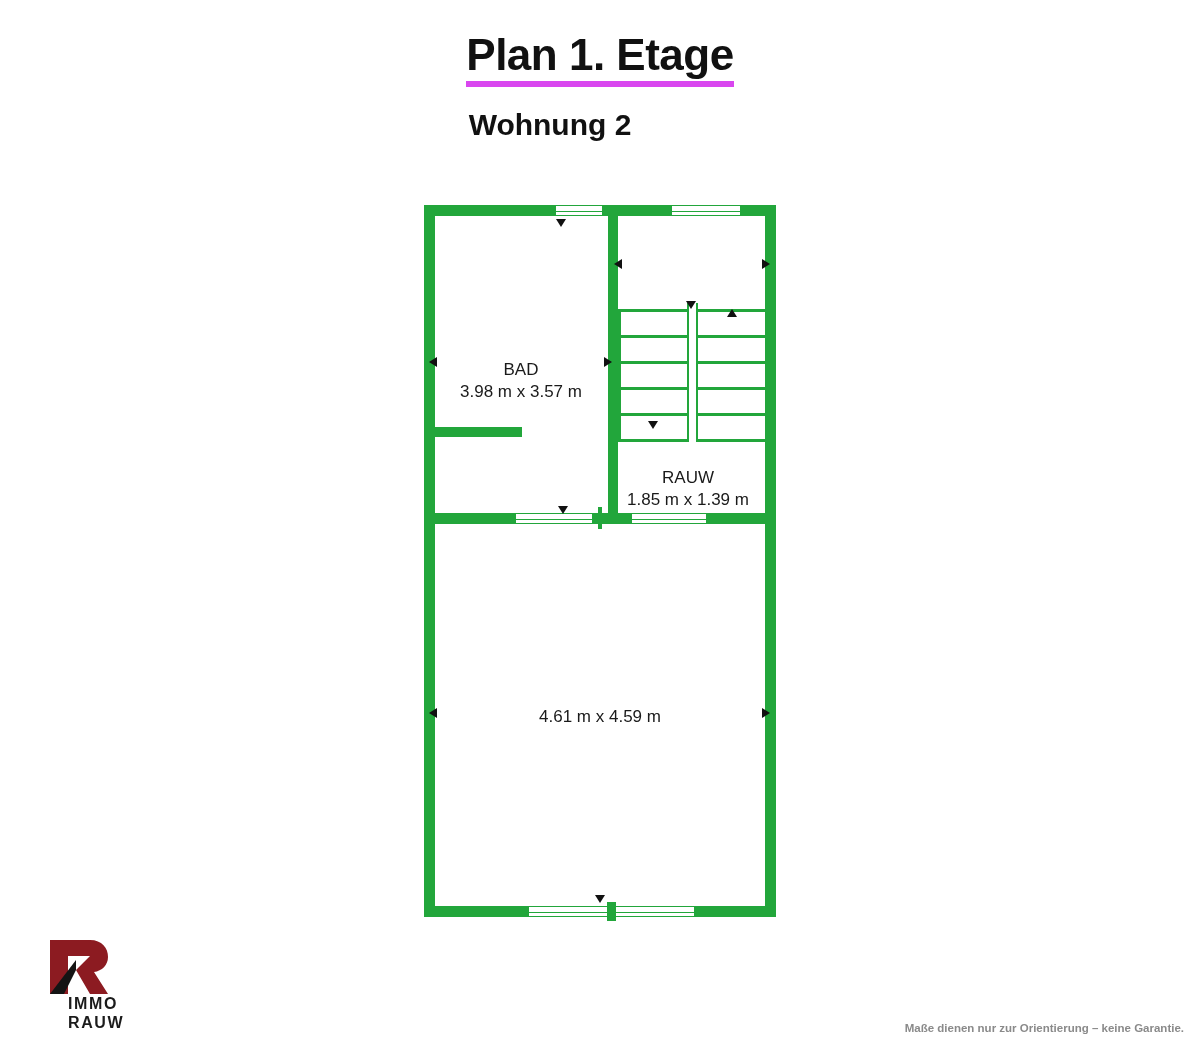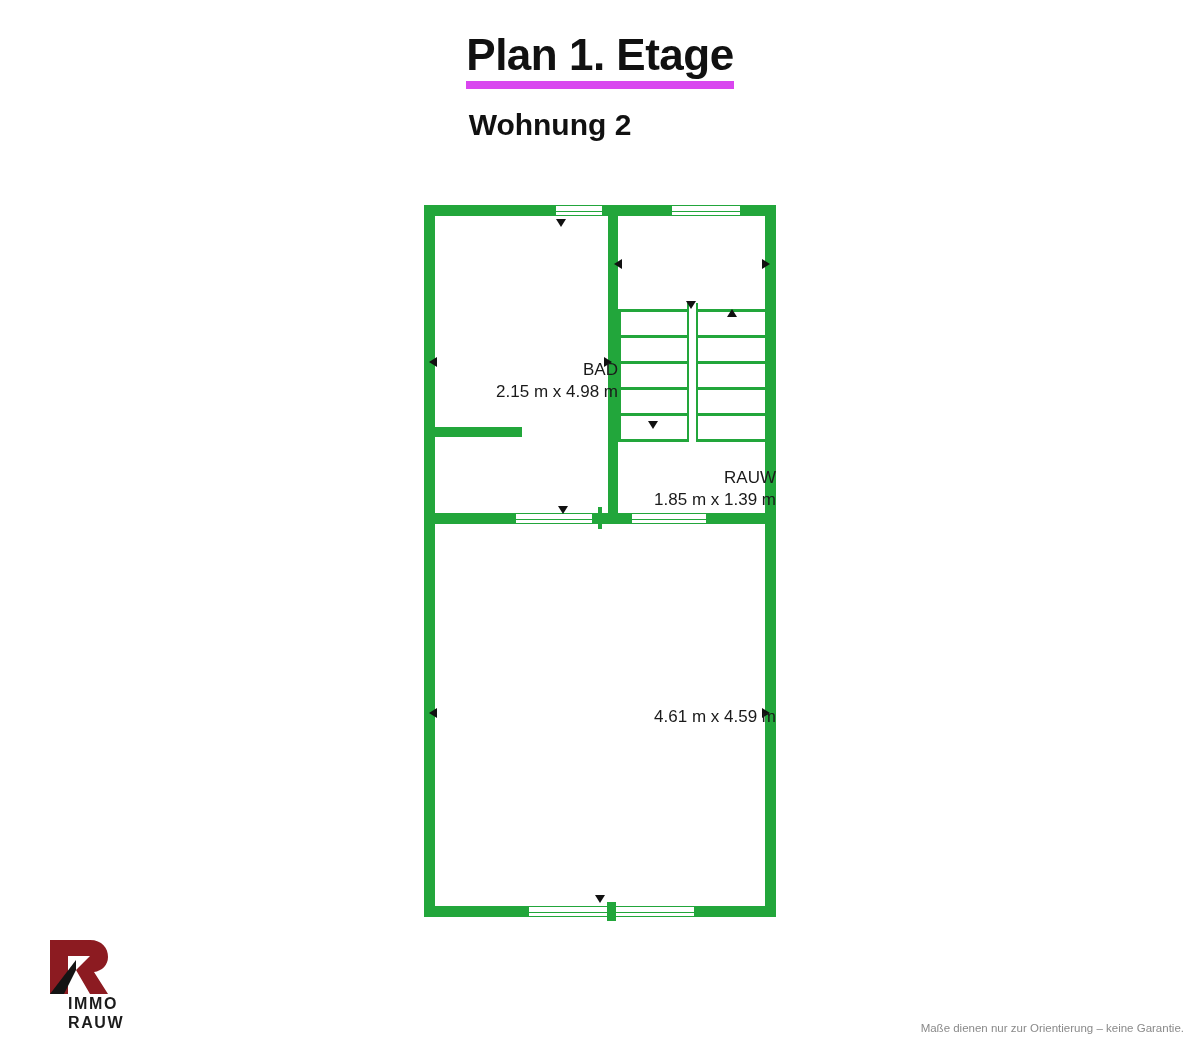"Plan 1. Etage" #title span { border-bottom: 8px solid #d946ef -> 6px solid #d946ef }
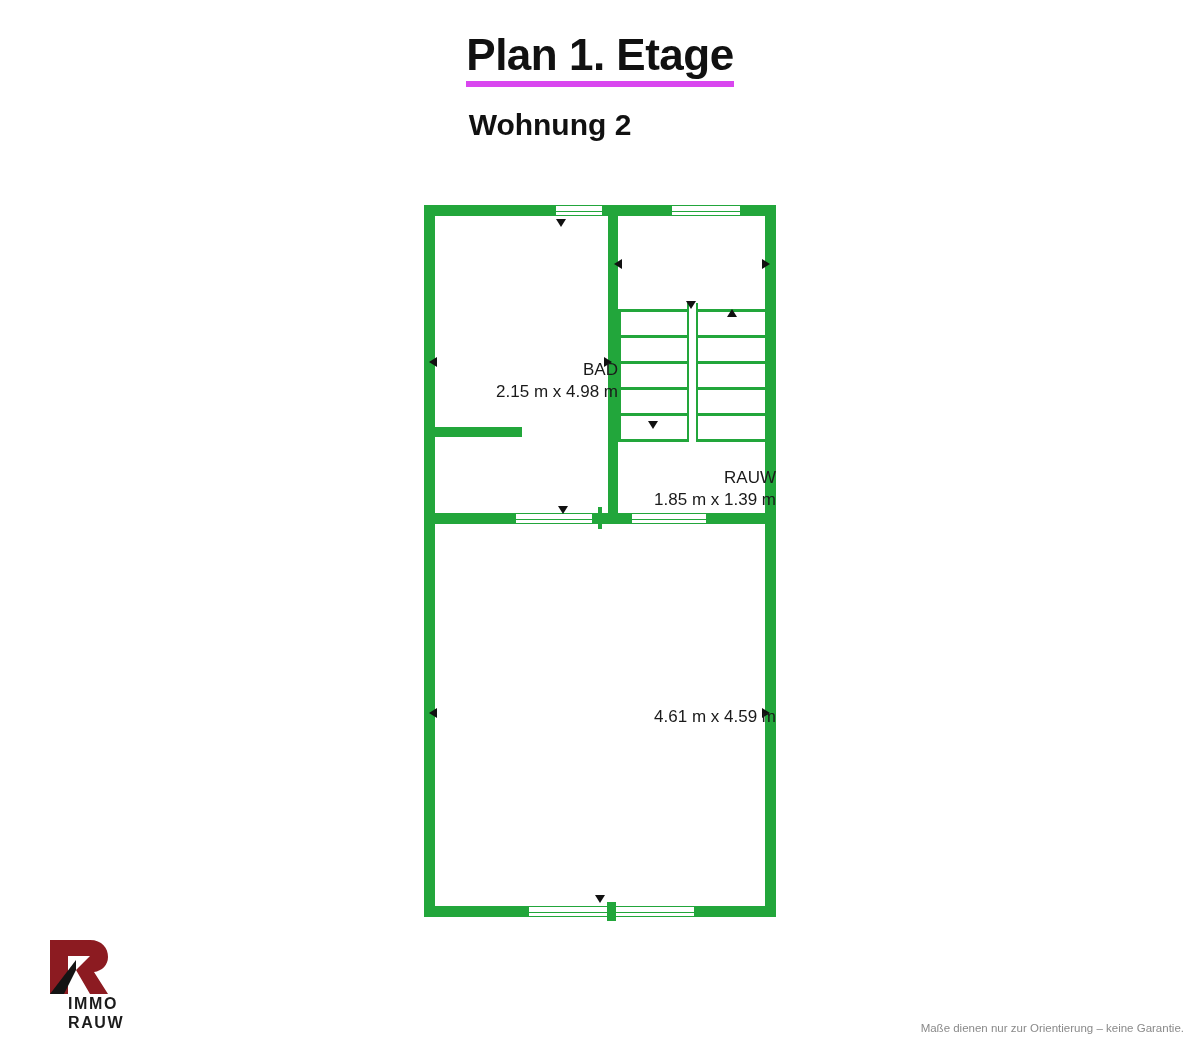"BAD" .label { text-align: right -> center }
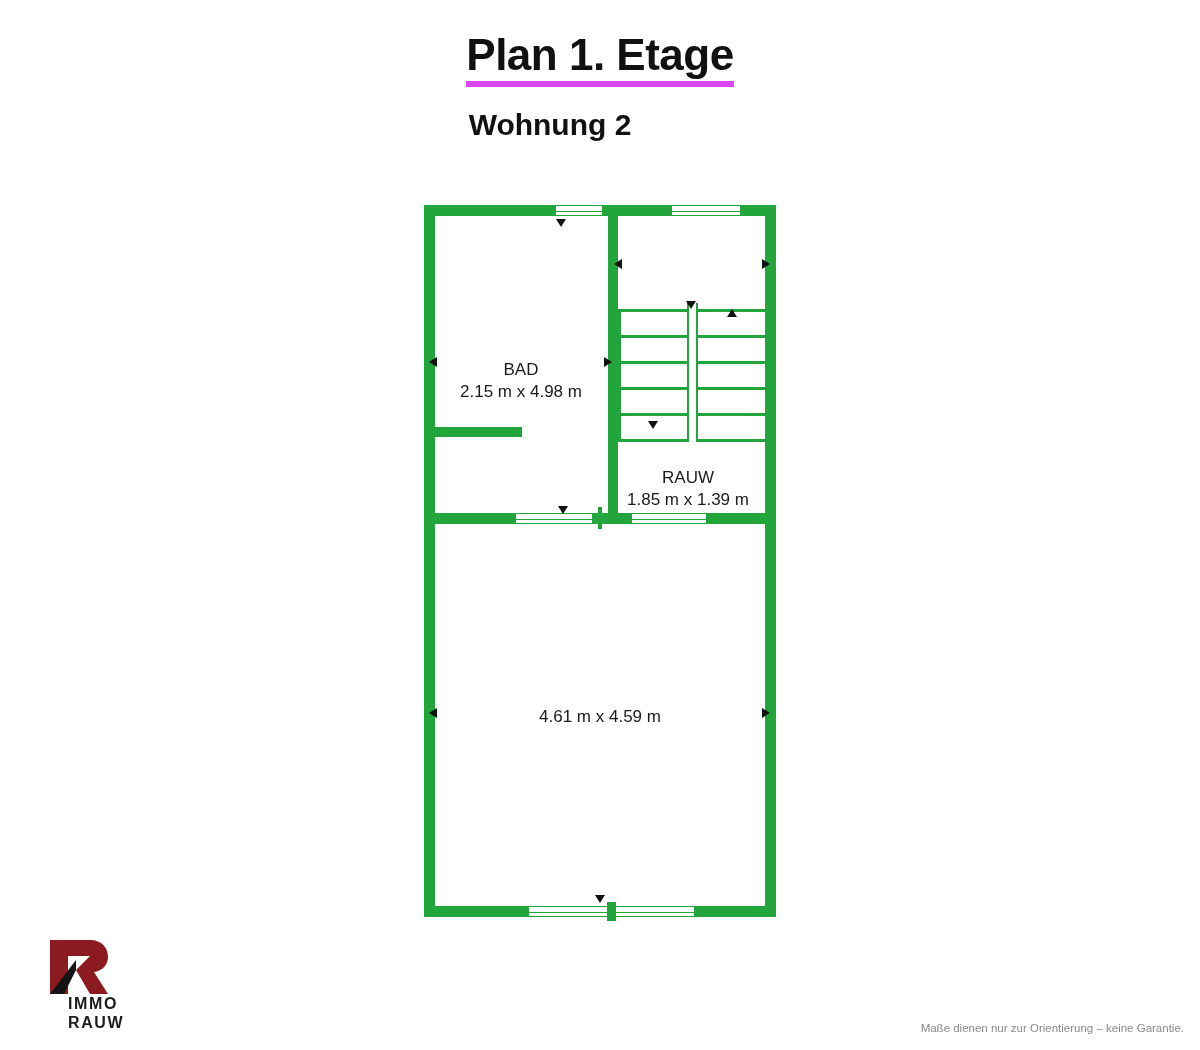"2.15 m x 4.98 m" span.dim { text: 2.15 m x 4.98 -> 3.98 m x 3.57 }
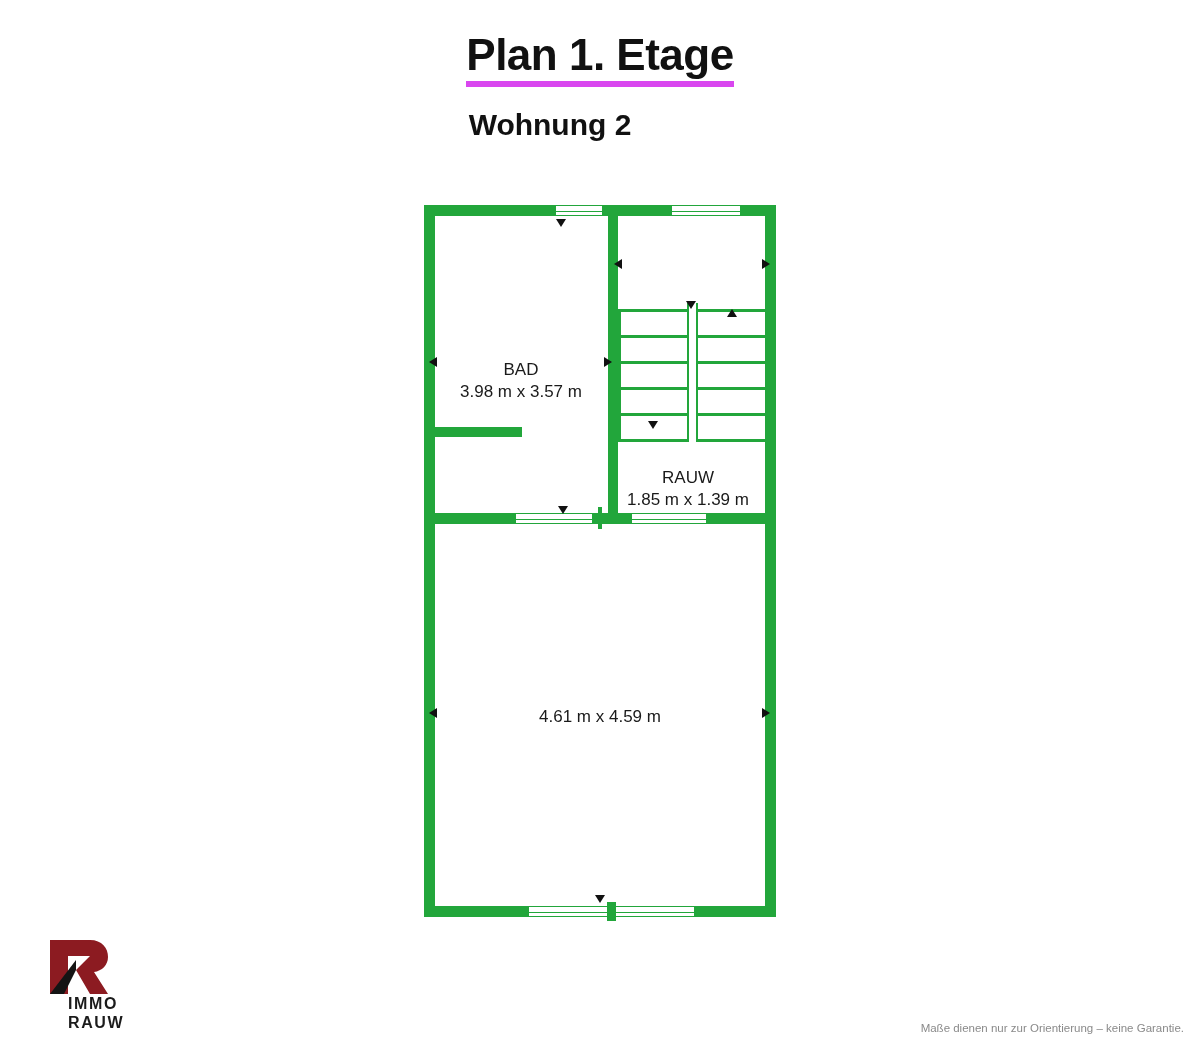"Maße dienen nur zur Orientierung" #disclaimer { font-weight: normal -> bold }
